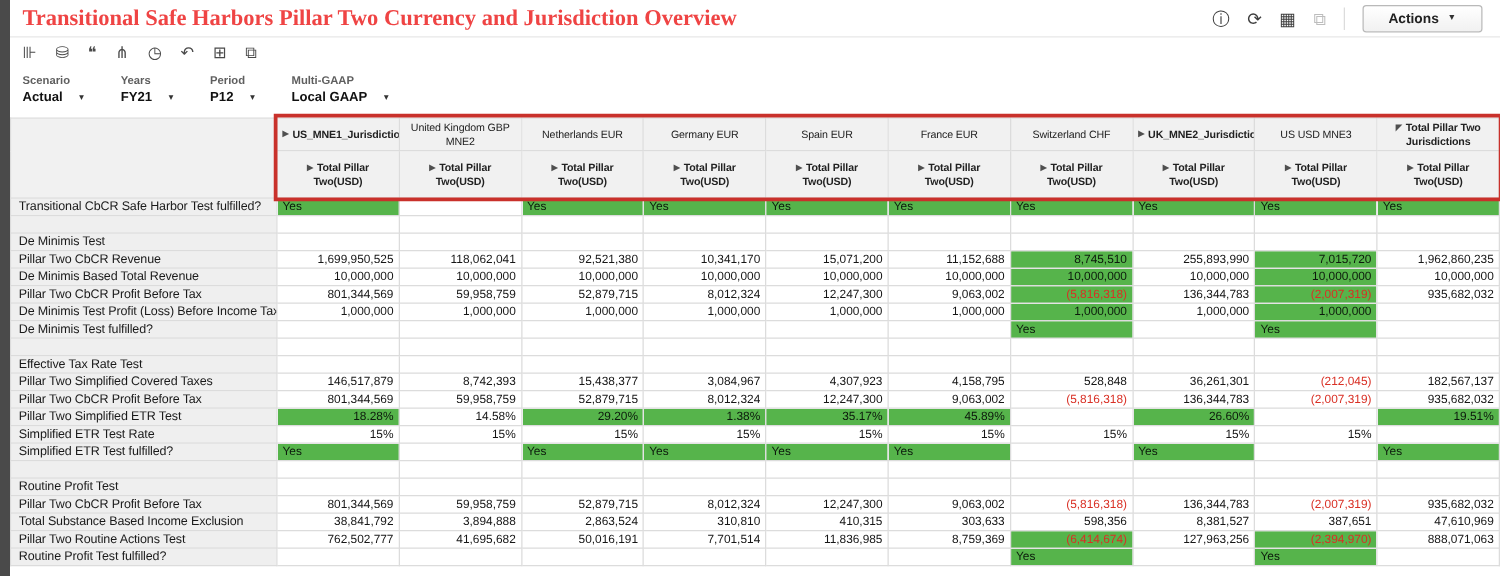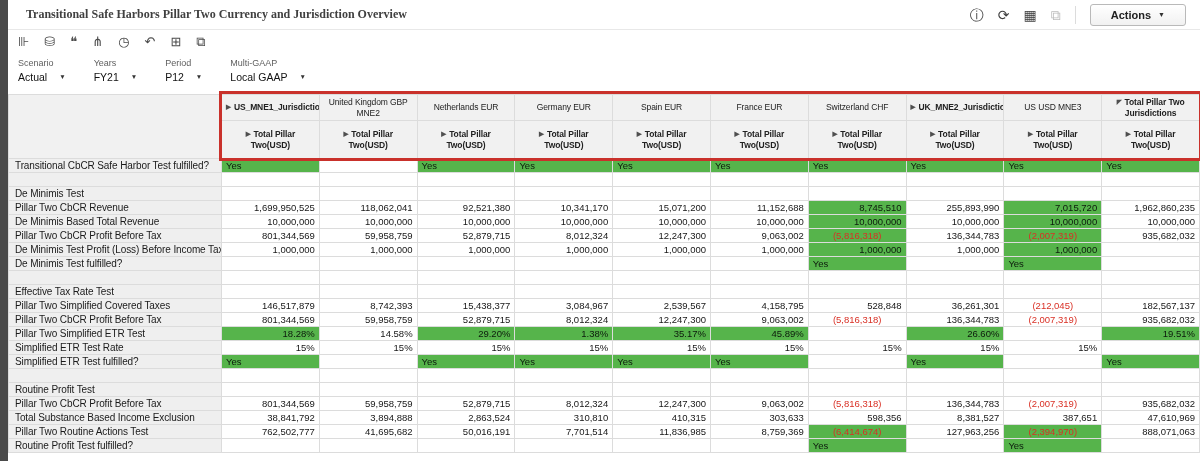"Transitional Safe Harbors Pillar Two" .titlebar h1 { color: #404040 -> #ef4444; font-size: 12px -> 18px; margin: 8px -> 0 }
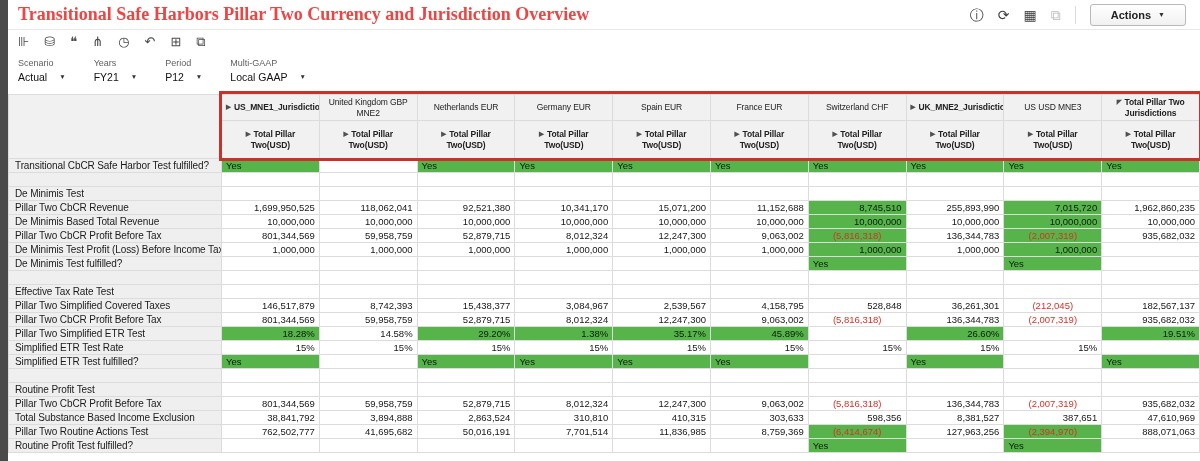"Scenario" .pov-row { align-items: center -> flex-end; font-weight: none -> bold }
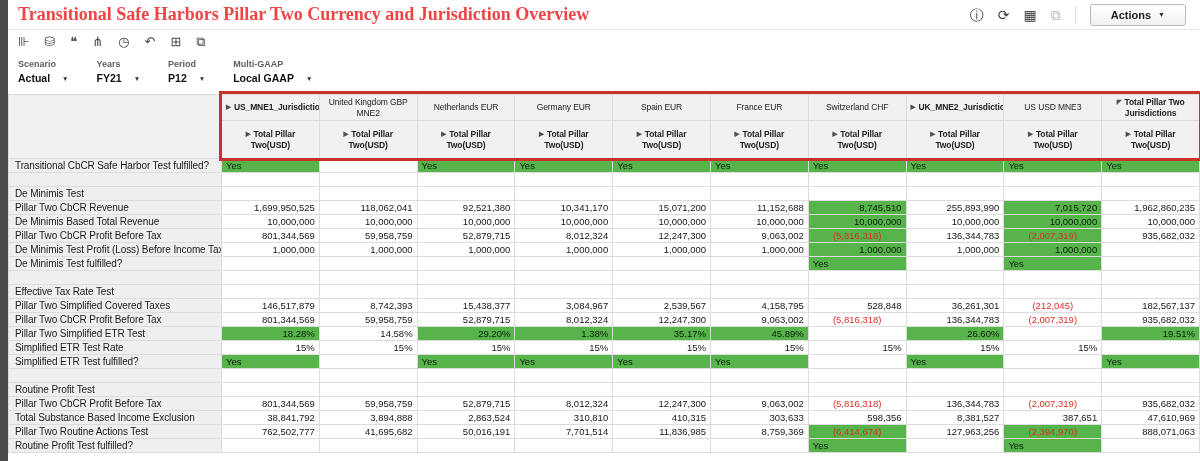"(5,816,318)" .grid tbody td.c-neg { text-align: center -> none }
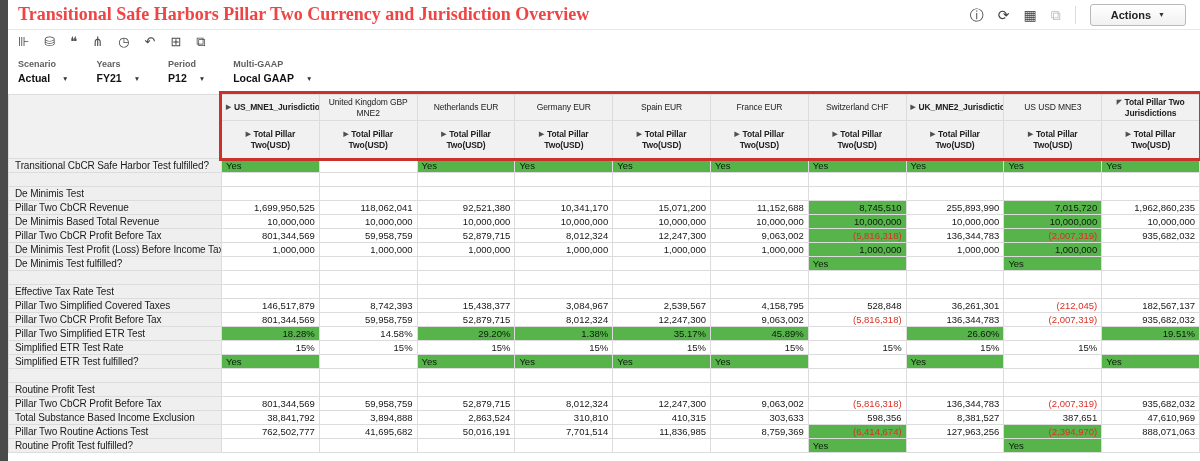"2,539,567" td { text: 2,539,567 -> 4,307,923 }
